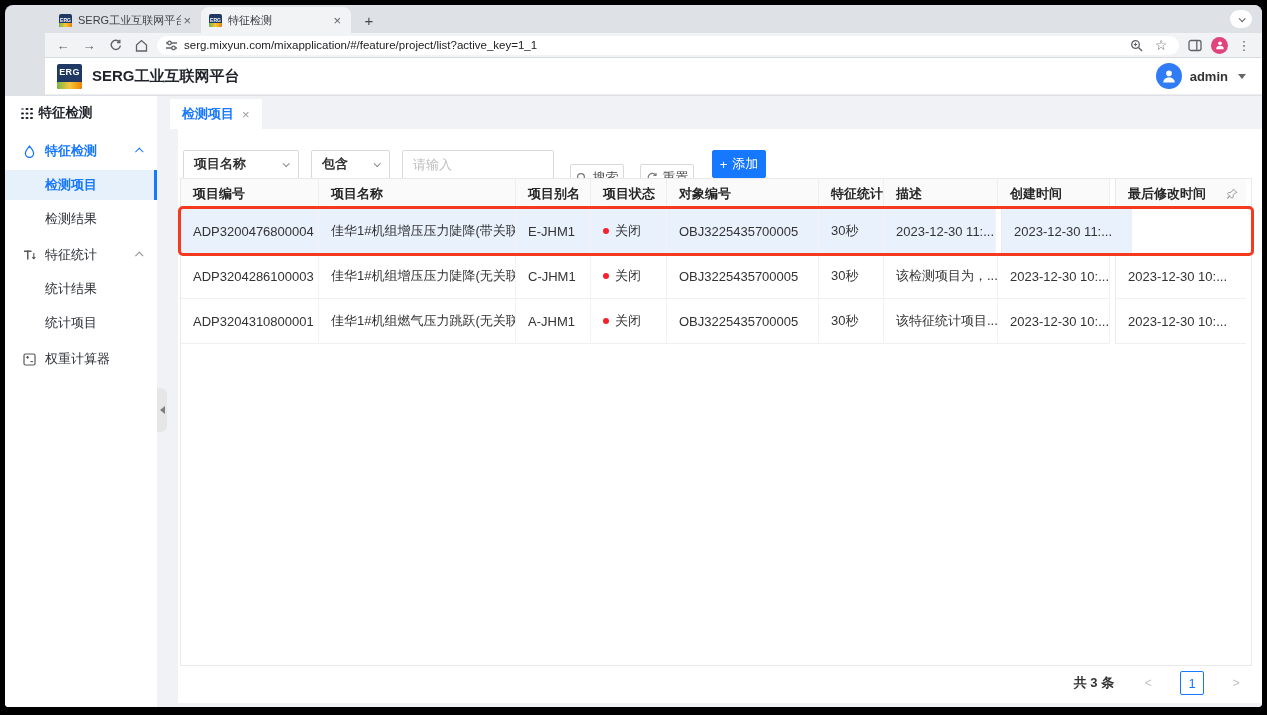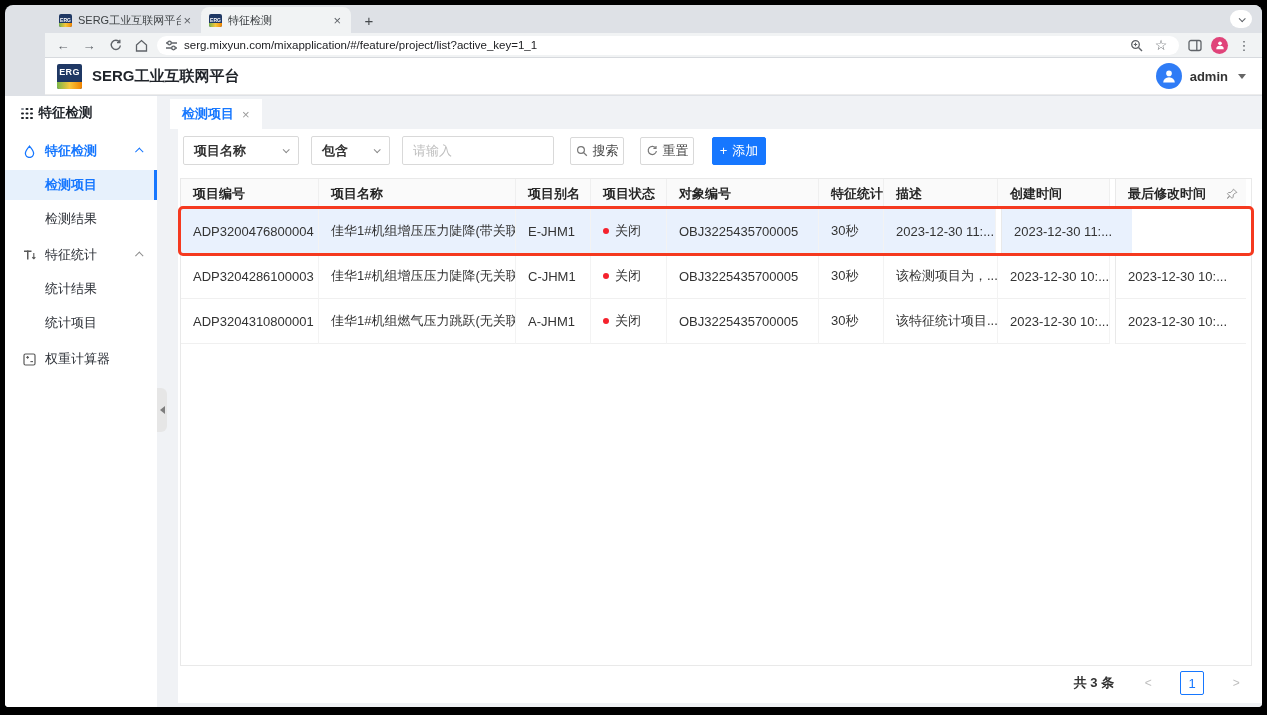"搜索" .btn.gap-l { margin-top: none -> 28px }
